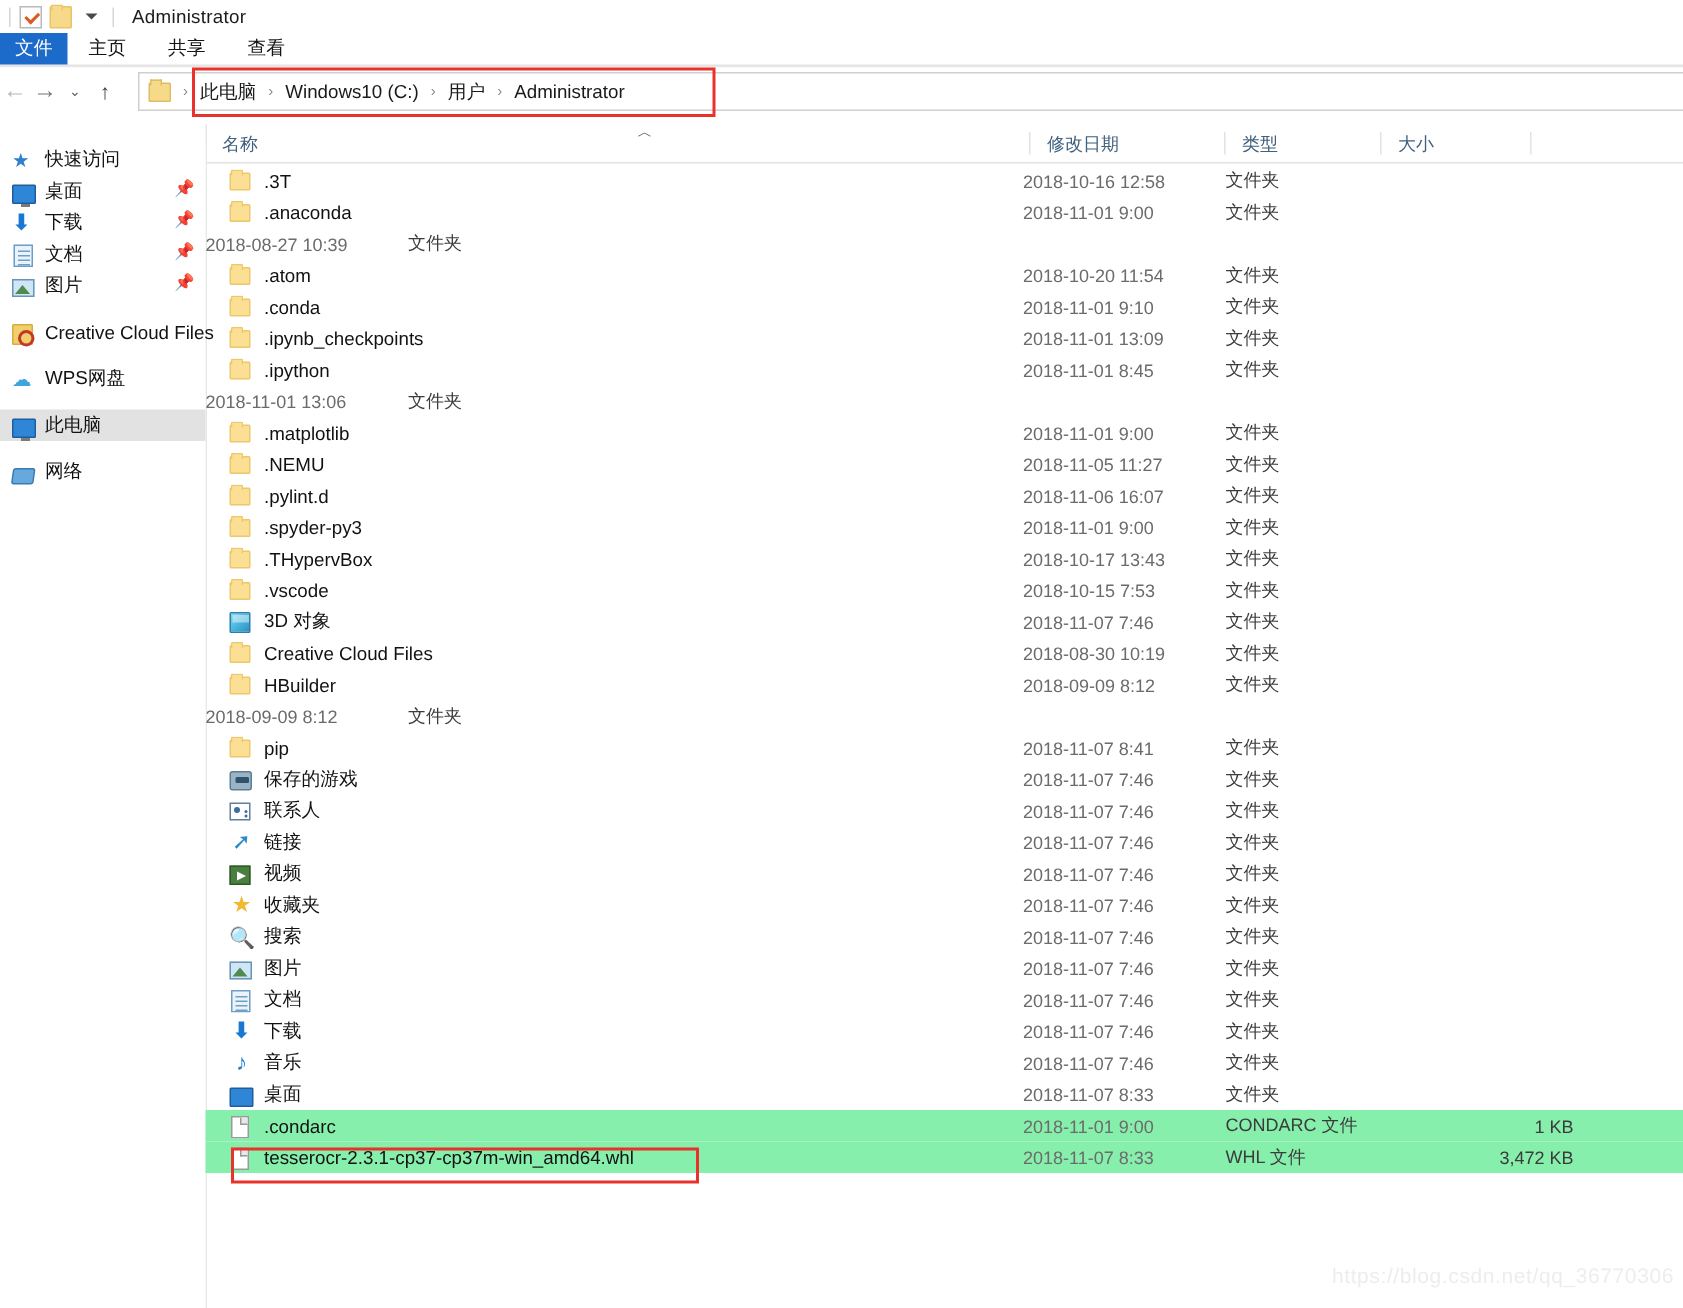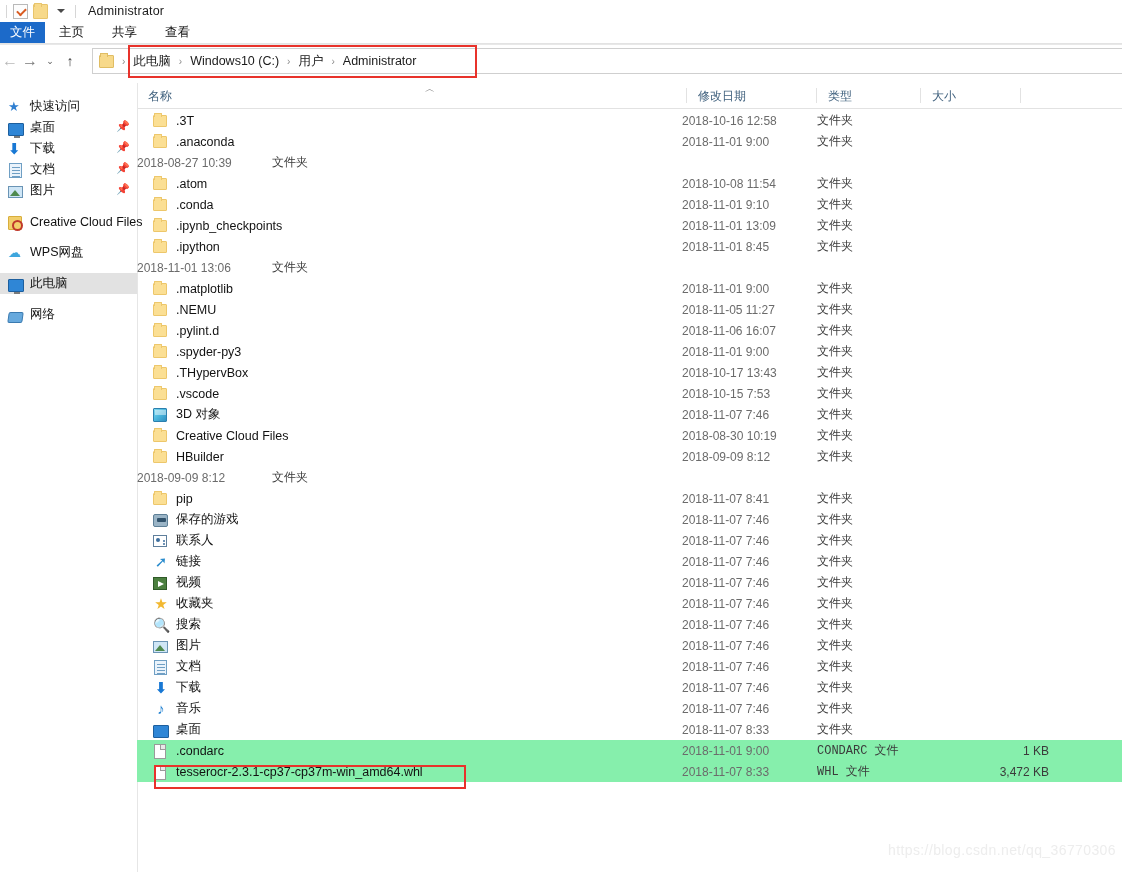"文件夹" .cell-type { font-family: Liberation Mono, monospace -> none }
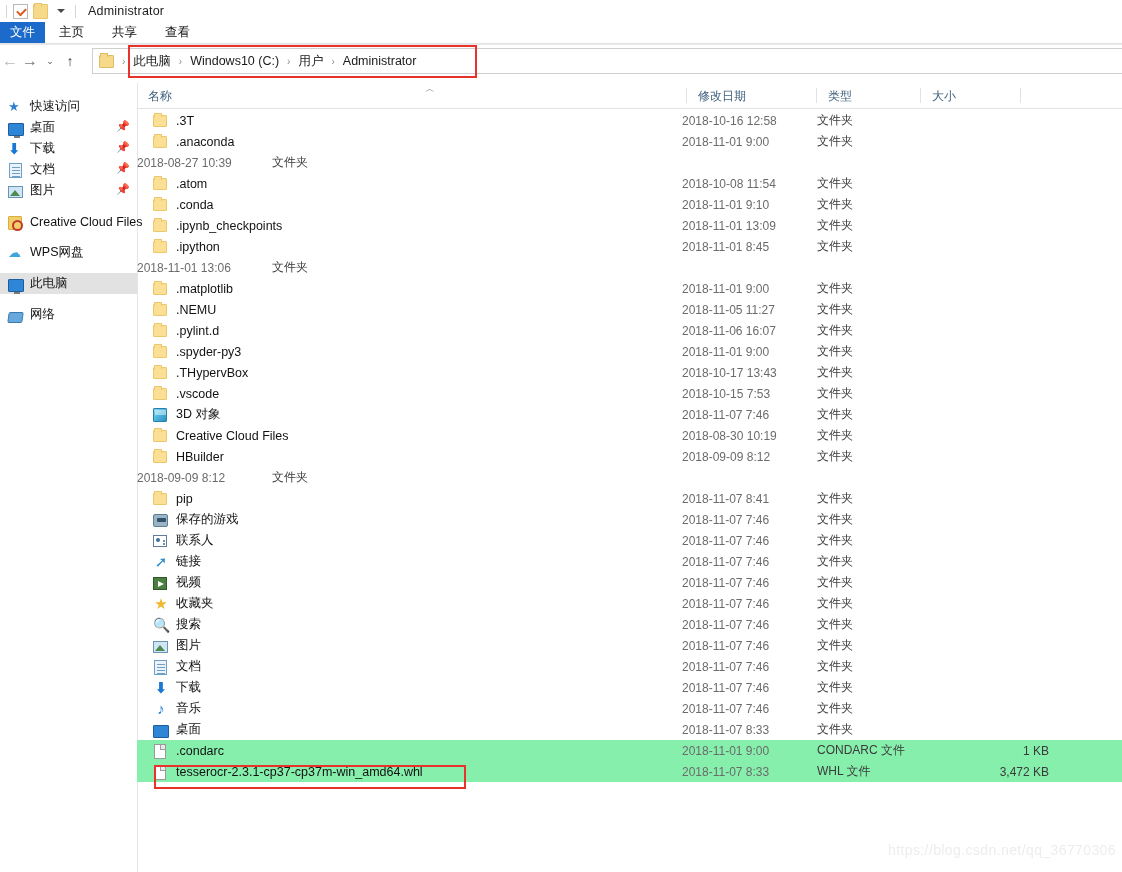"2018-10-08 11:54" div.cell-date { text: 2018-10-08 -> 2018-10-20 }
